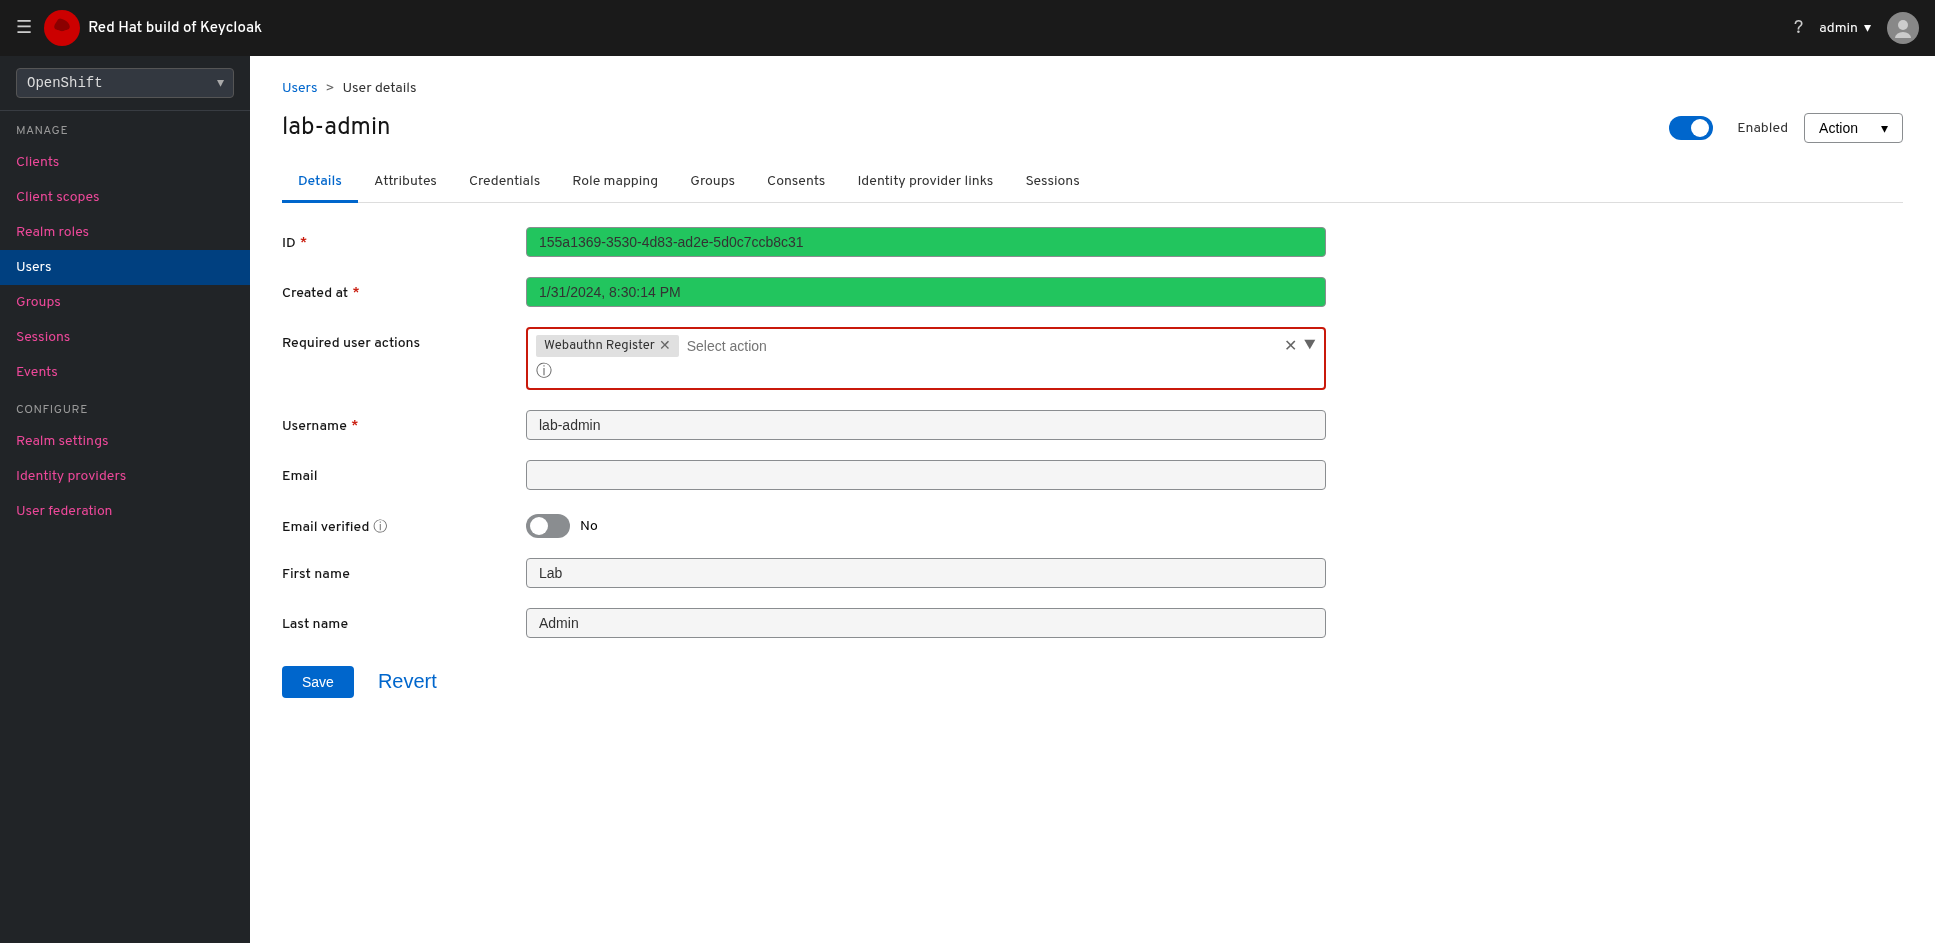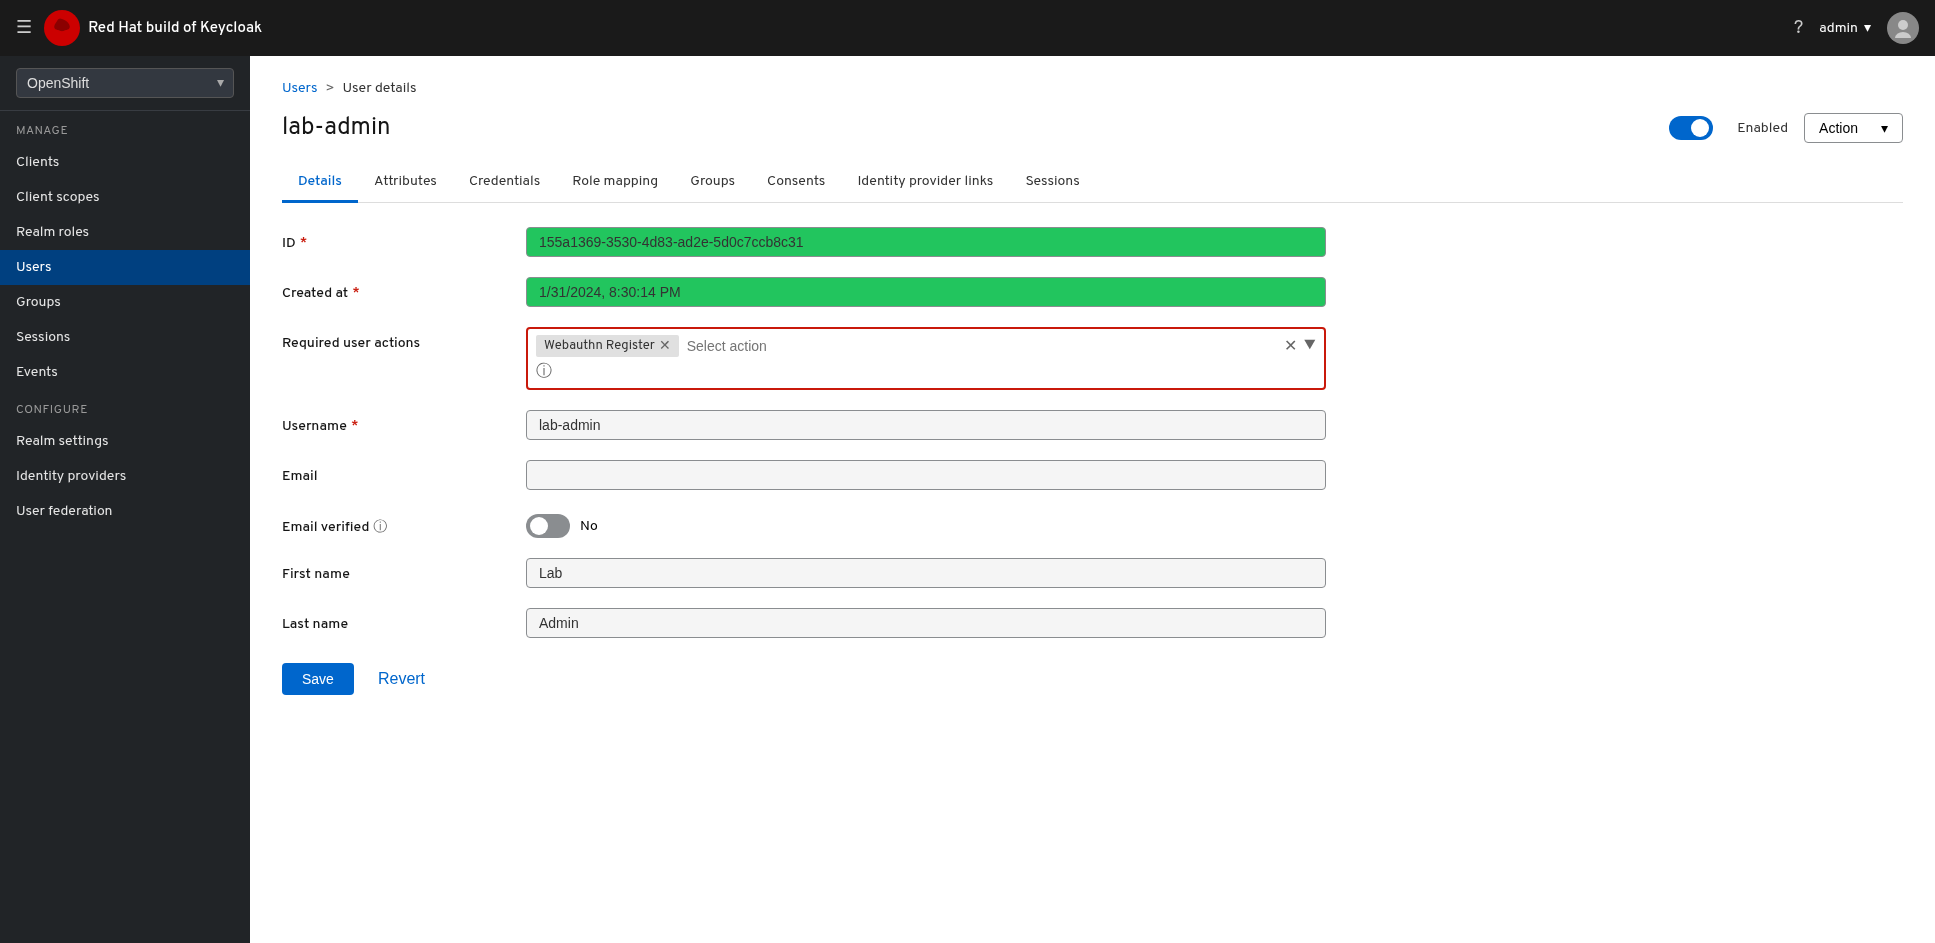"OpenShift" .sidebar-realm-select { font-family: none -> Liberation Mono, monospace }
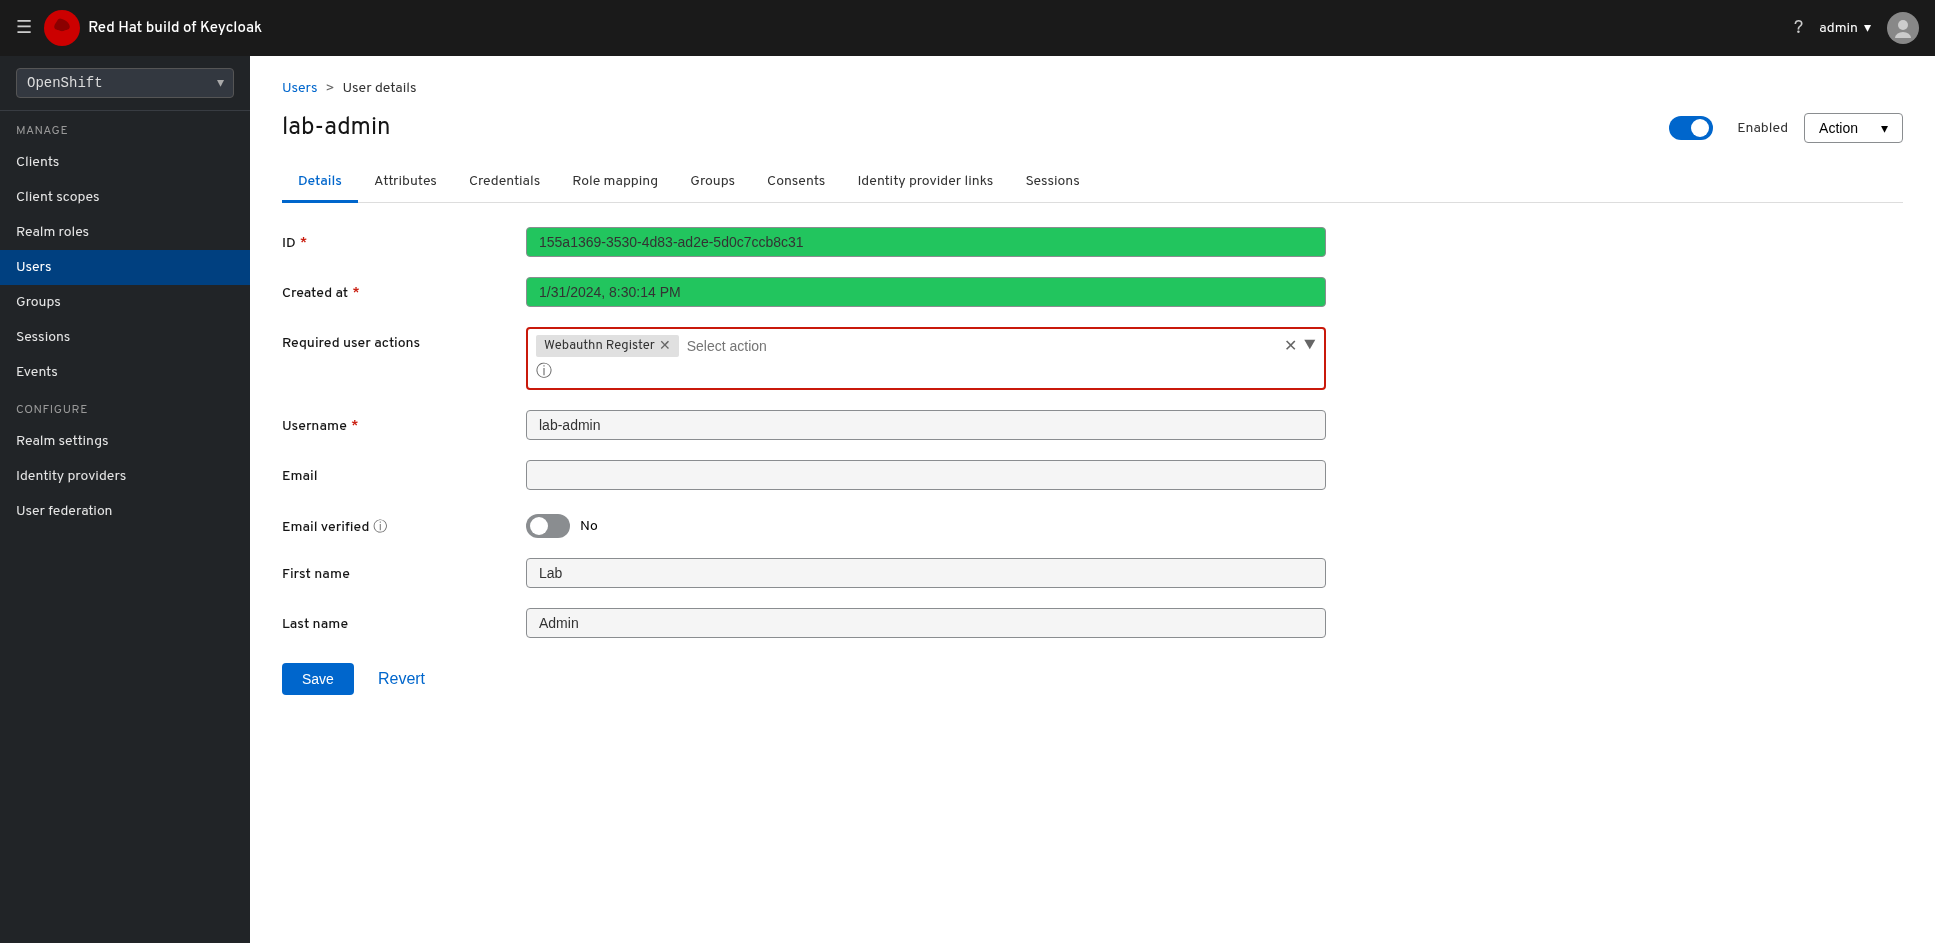"Clients" .sidebar-item { color: #e5e5e5 -> #ec4899 }
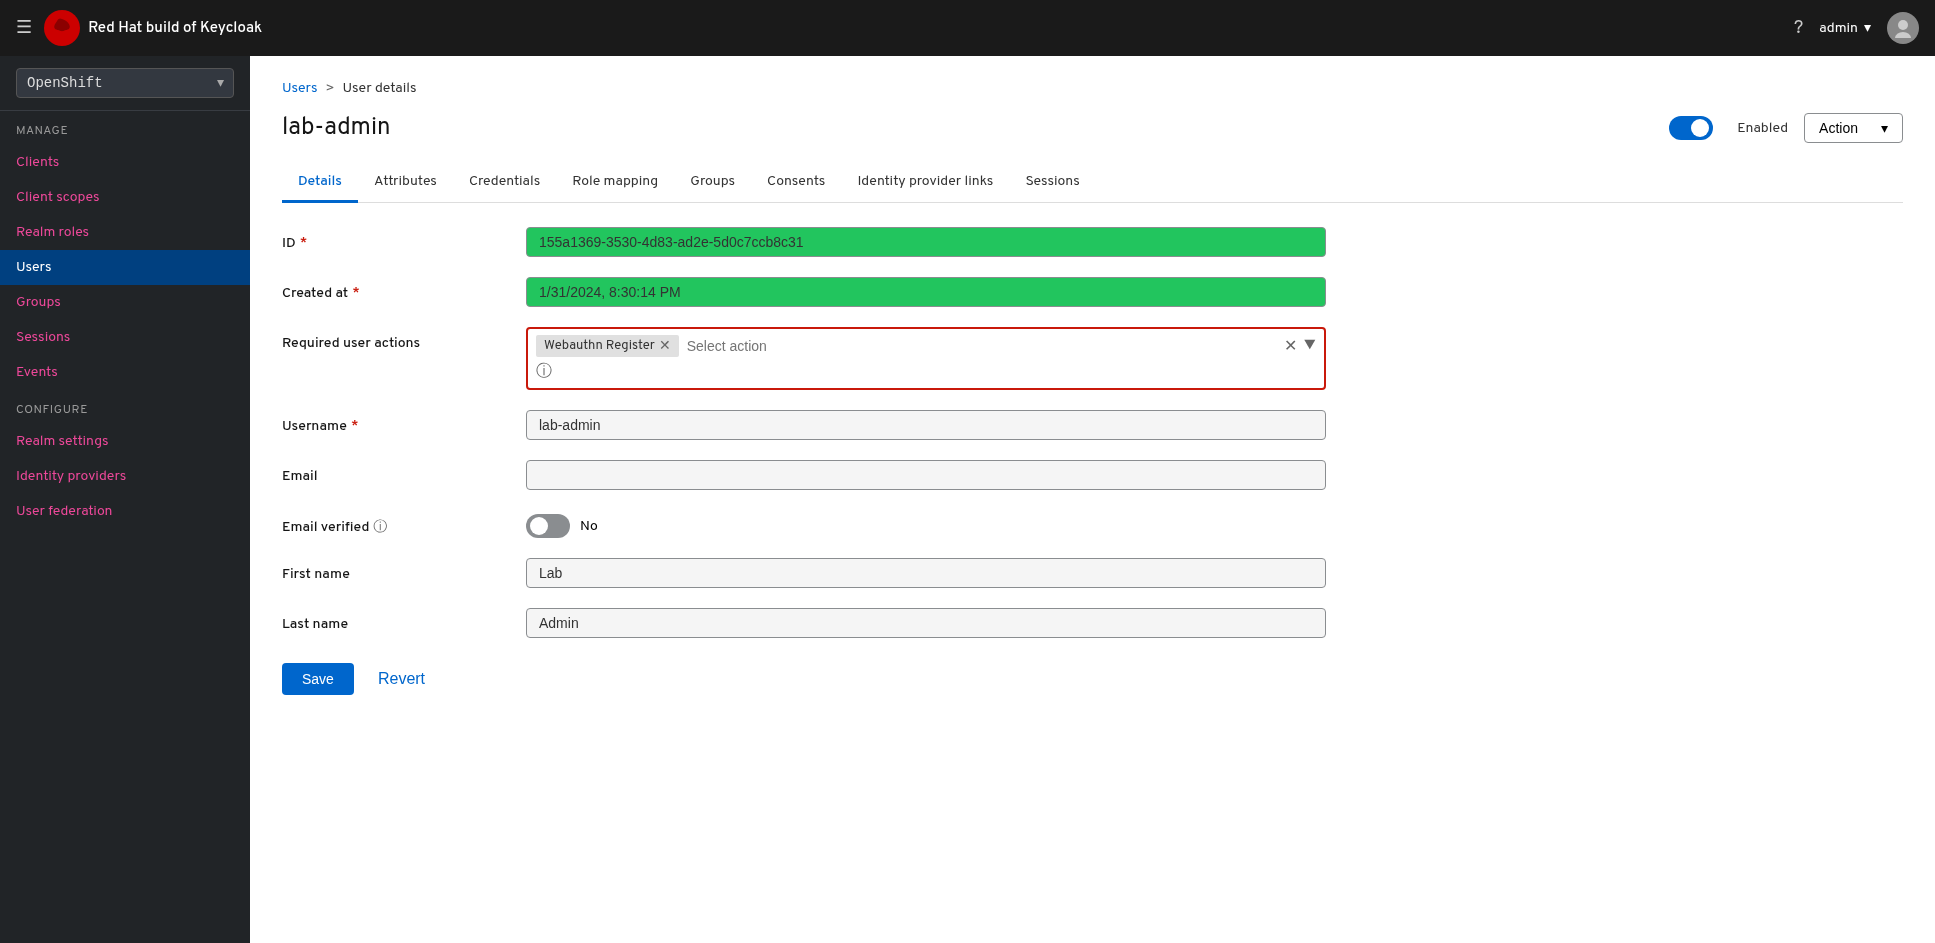"Revert" .btn-link { font-size: 16px -> 20px }
